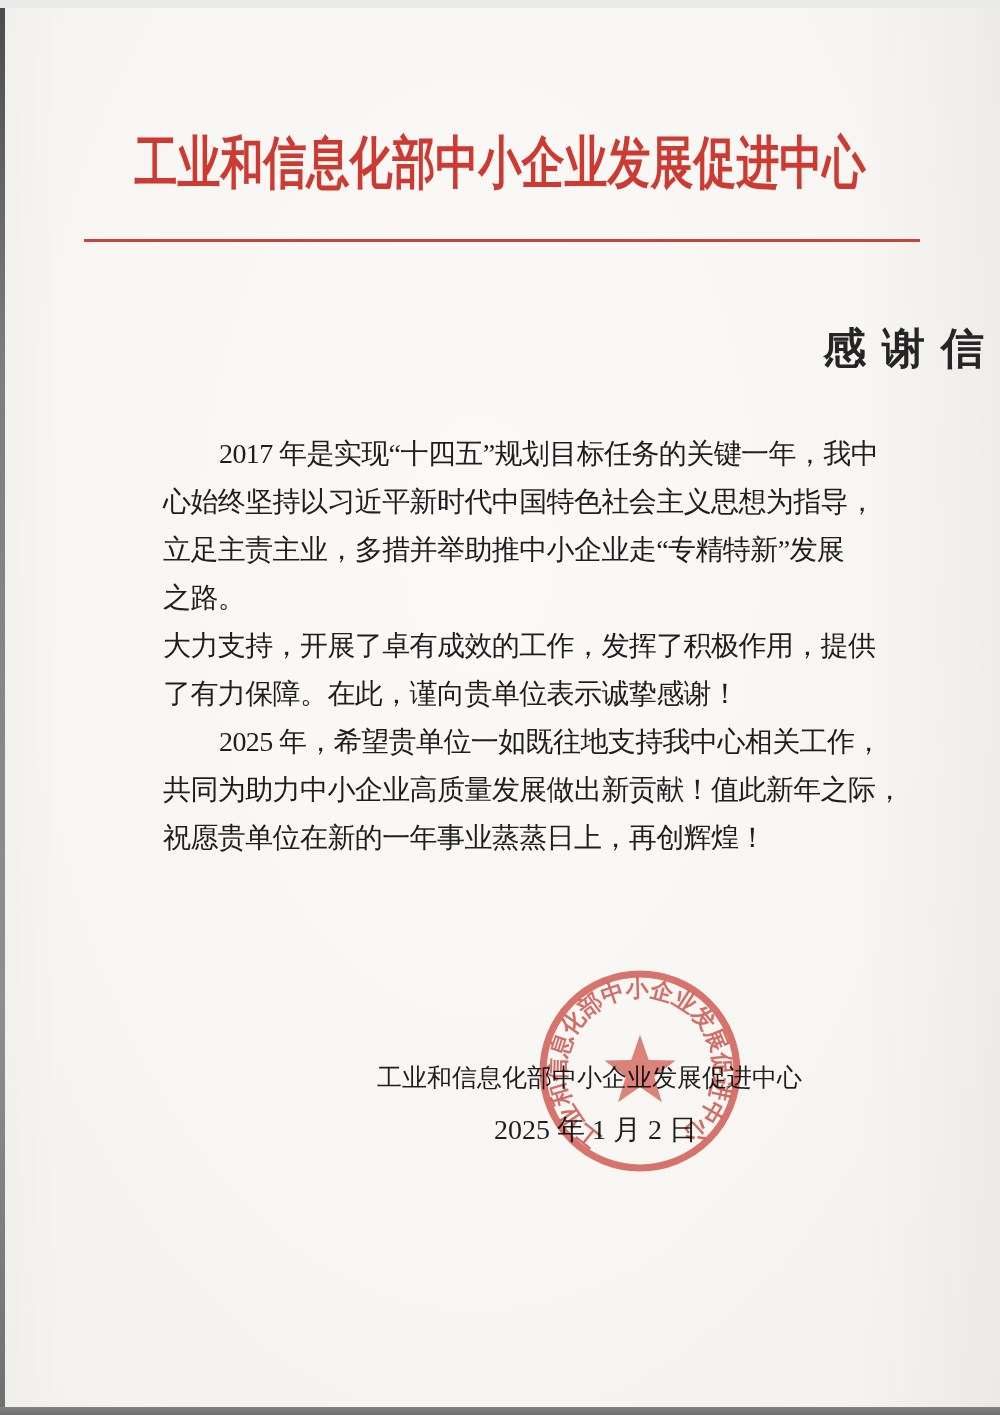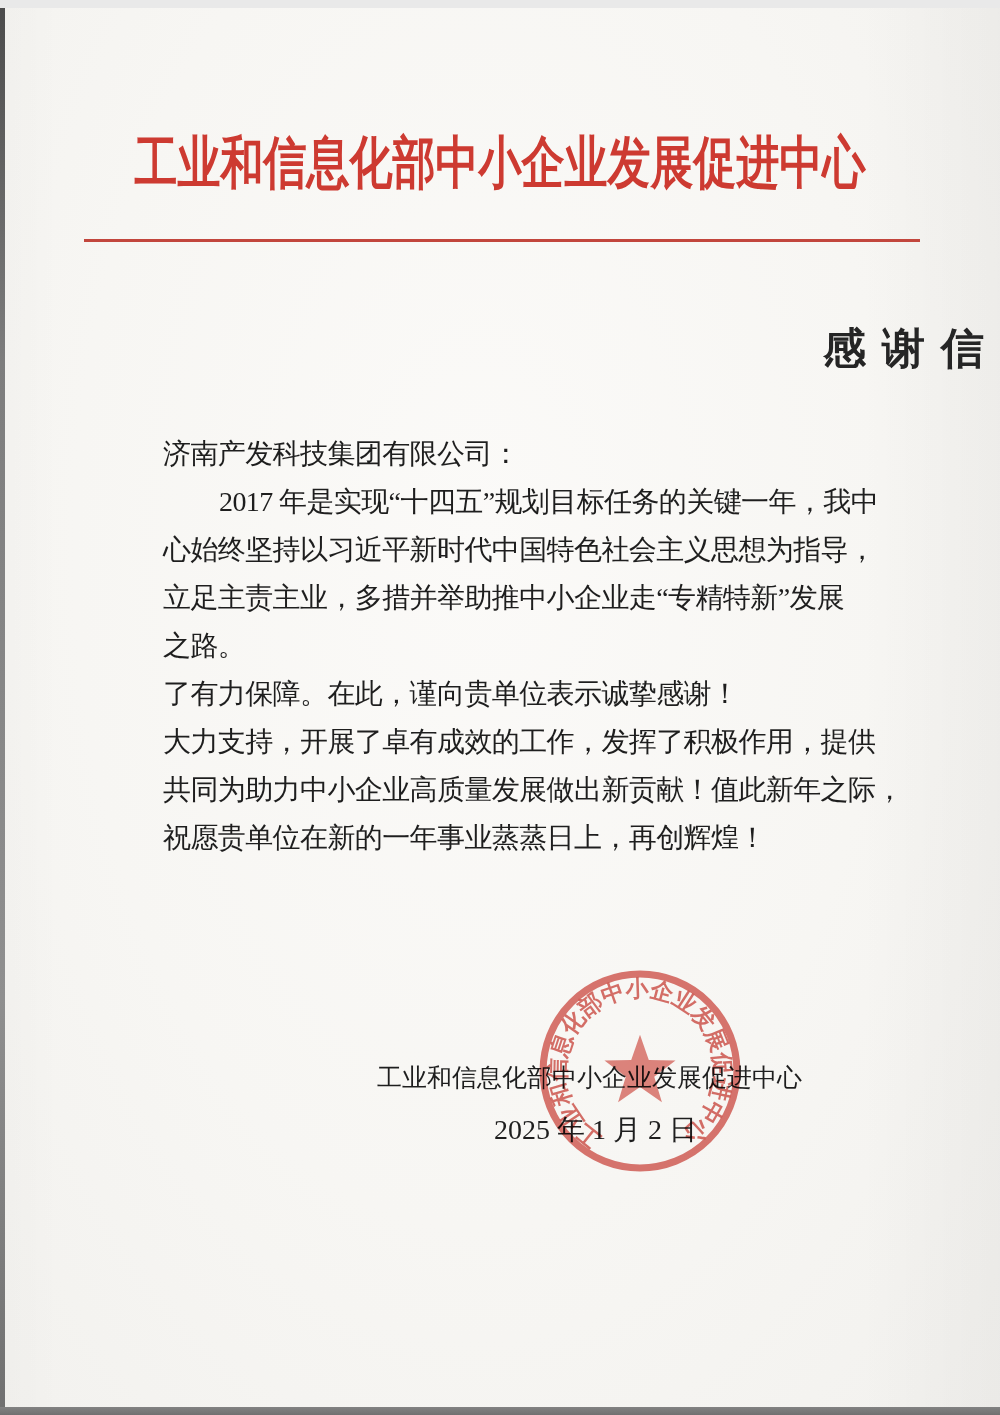"济南产发科技集团有限公司：" div.line { html: <div>济南产发科技集团有限公司：</div> -> none }
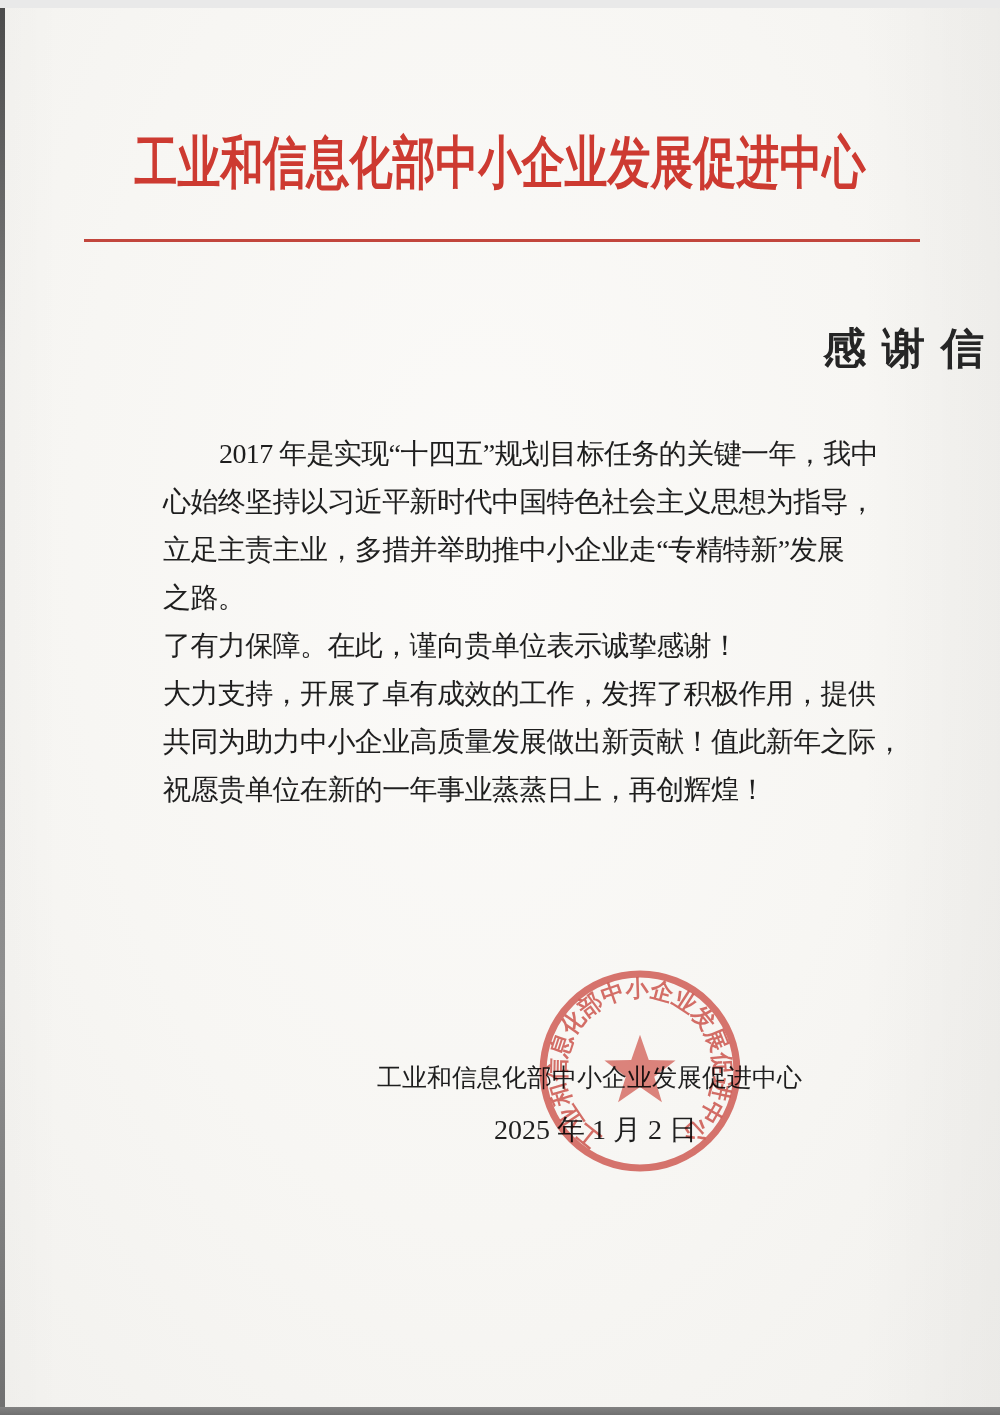"了有力保障。在此，谨向贵单位表示诚挚感谢！" div.line { order: before "大力支持，开展了卓有成效的工作，发挥了积极作用，提供" -> after "大力支持，开展了卓有成效的工作，发挥了积极作用，提供" }
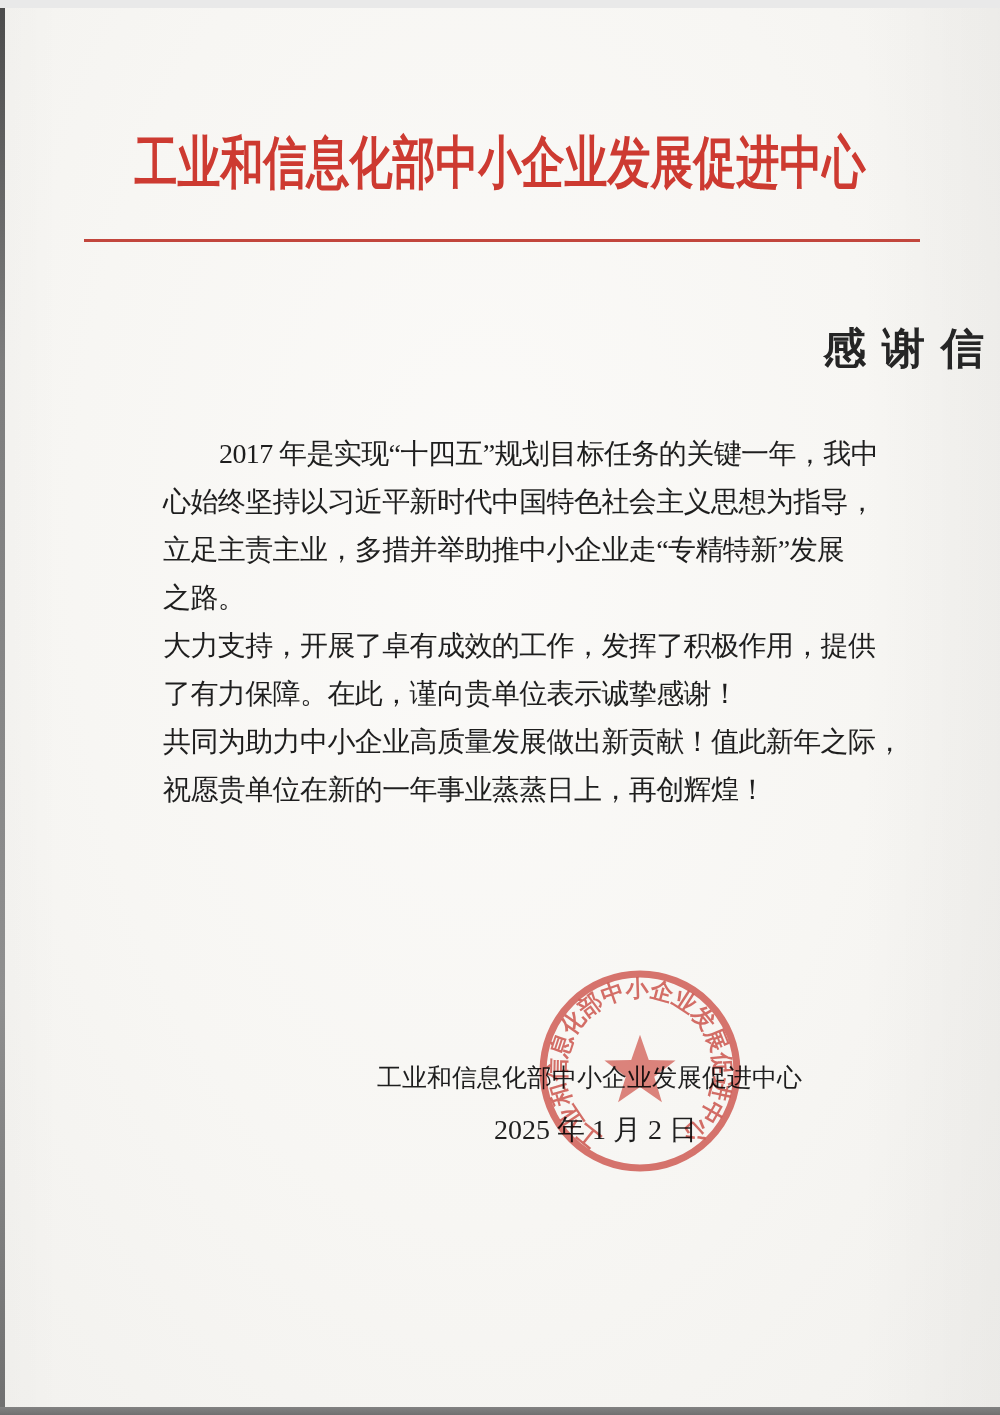"2025 年，希望贵单位一如既往地支持我中心相关工作，" div.line { html: none -> <div>2025 年，希望贵单位一如既往地支持我中心相关工作，</div> }
